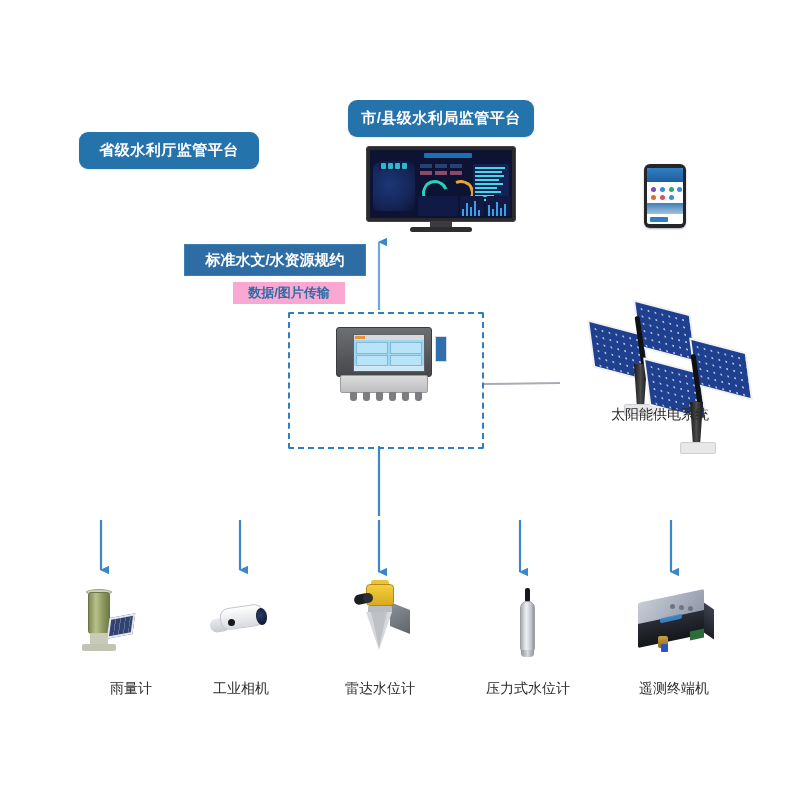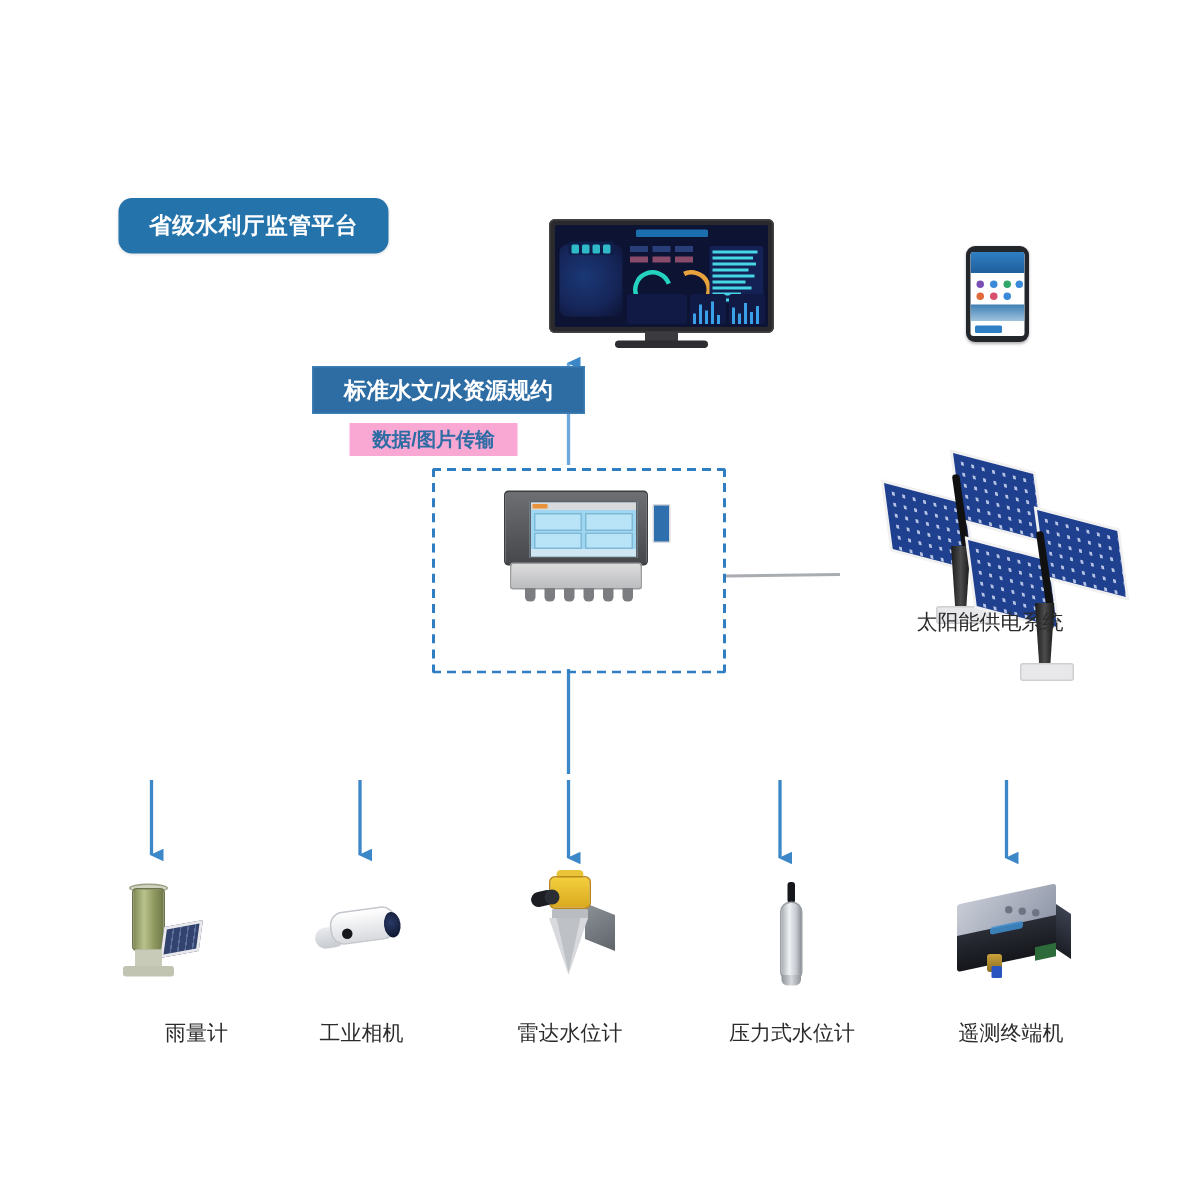"市/县级水利局监管平台" div.platform-box { html: none -> <div>市/县级水利局监管平台</div> }
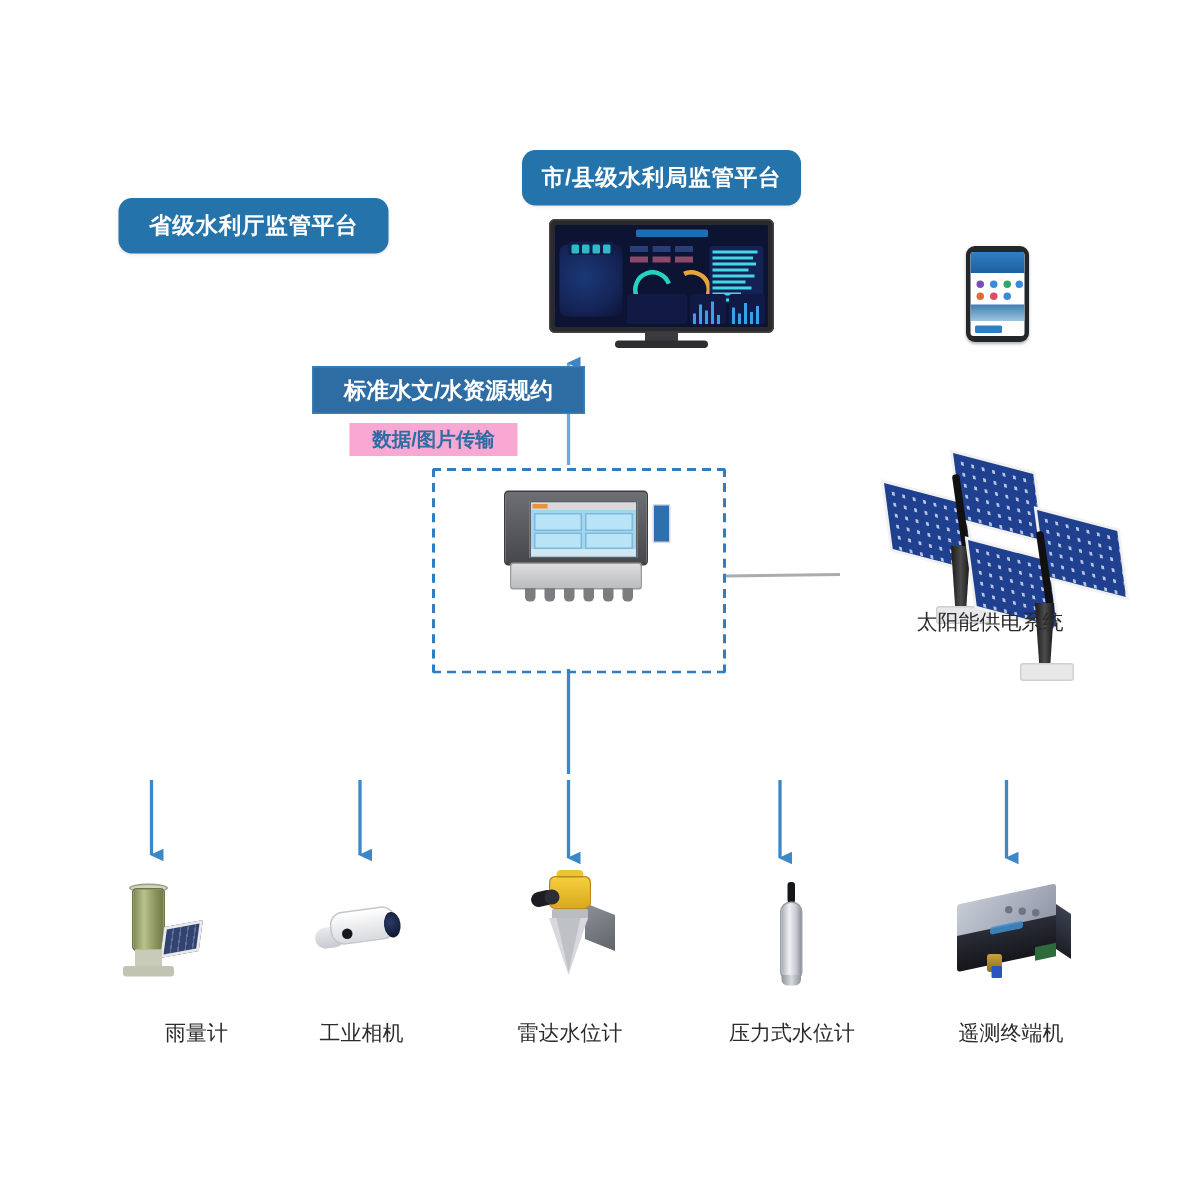"标准水文/水资源规约" #proto-label { left: 208px -> 184px }
